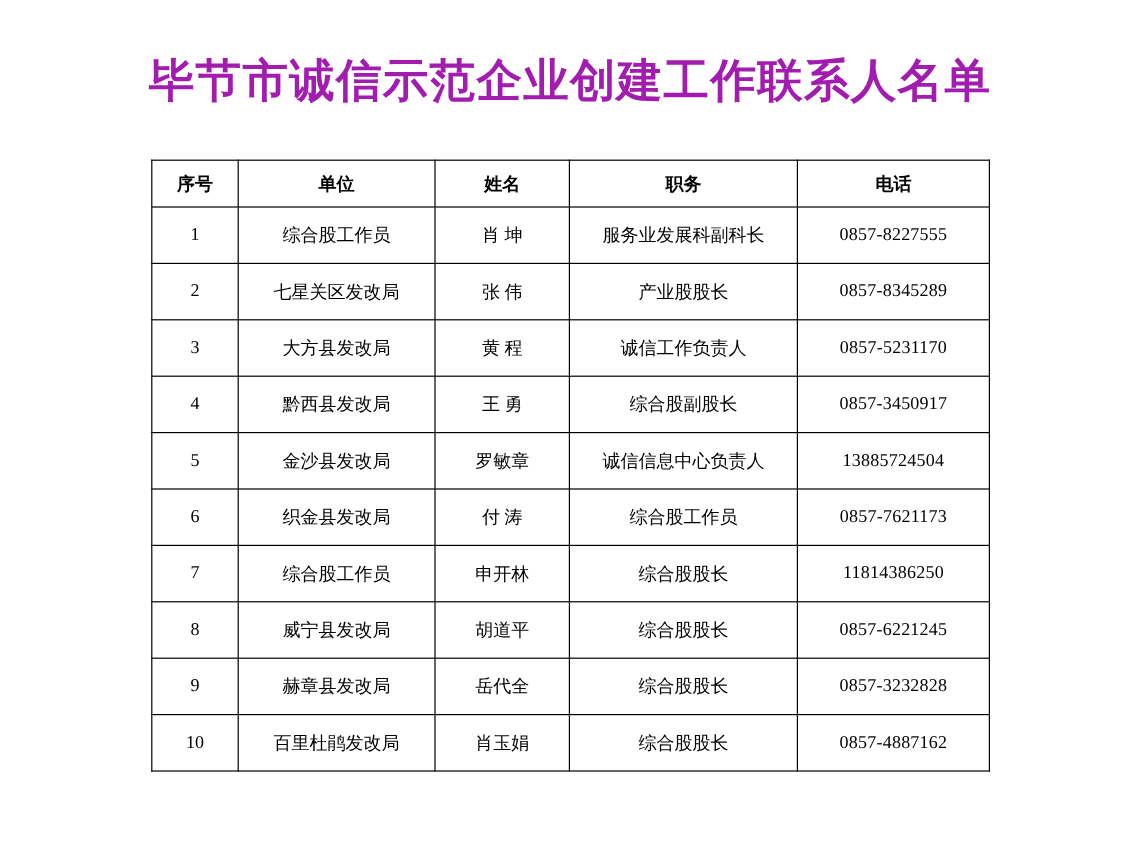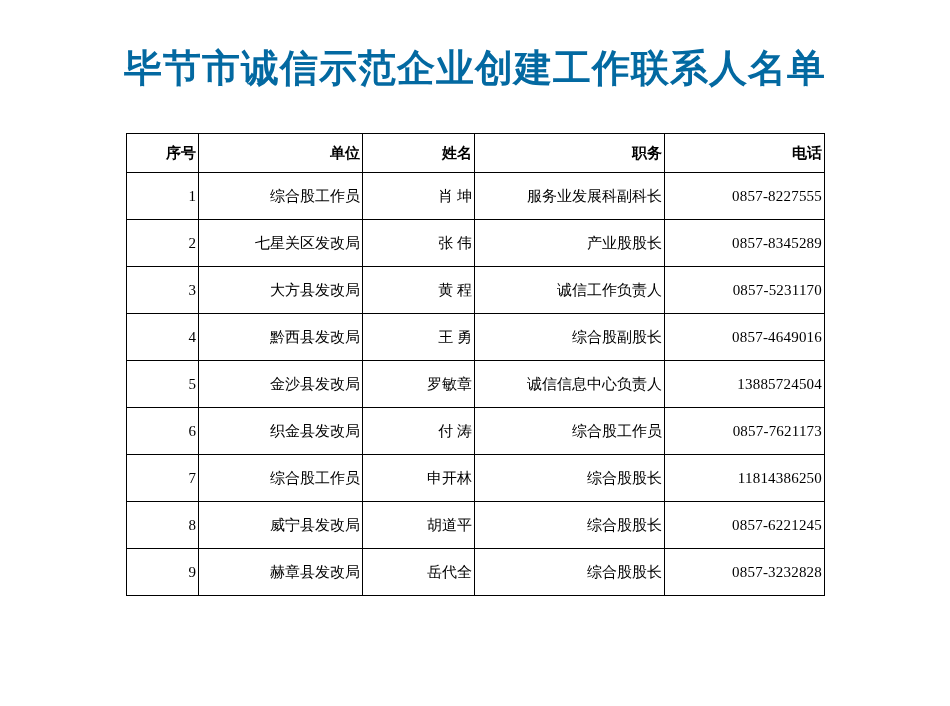"毕节市诚信示范企业创建工作联系人名单" .title { color: #0369a1 -> #a21caf }
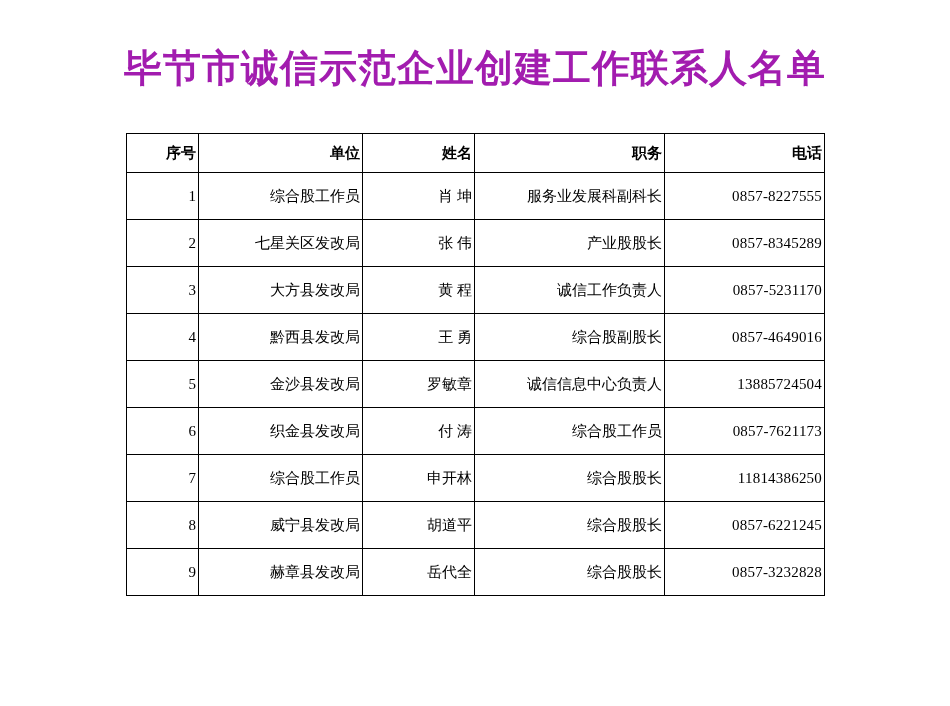"序号" table.roster th, table.roster td { text-align: right -> center }
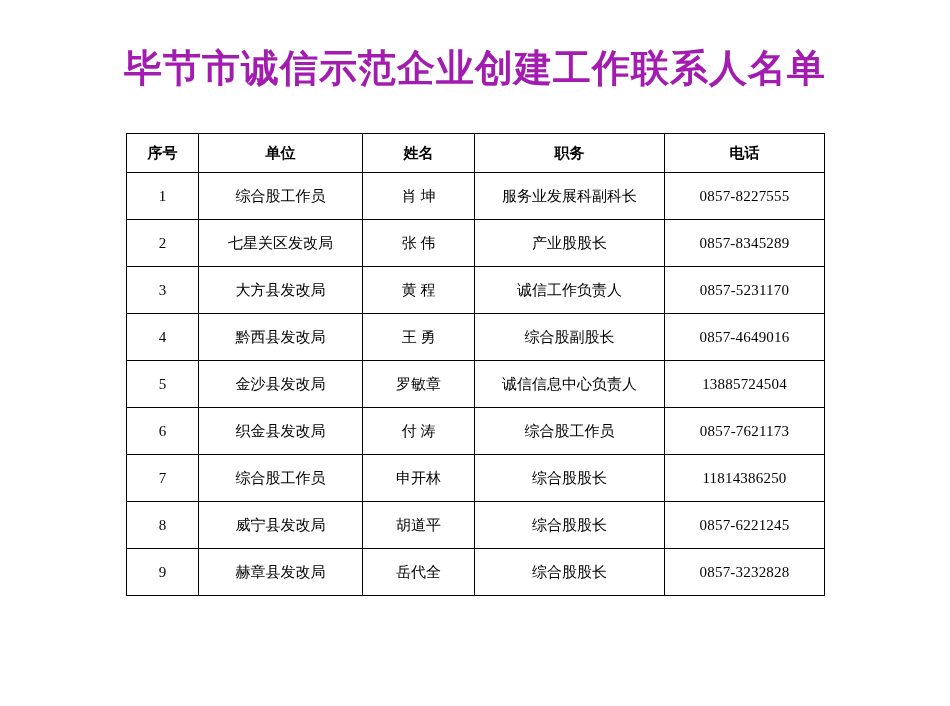"0857-4649016" td.phone-cell { text: 0857-4649016 -> 0857-3450917 }
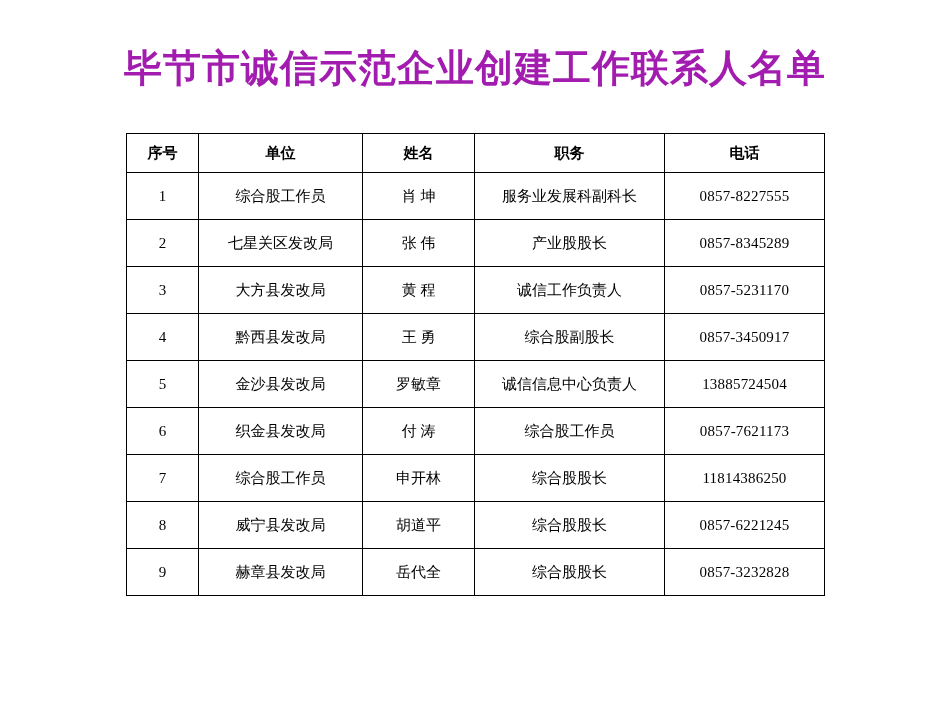"10" tr { html: none -> <tr> <td>10</td> <td>百里杜鹃发改局</td> <td>肖玉娟</td> <td>综合股股长</td> <td>0857-4887162</td> </tr> }
